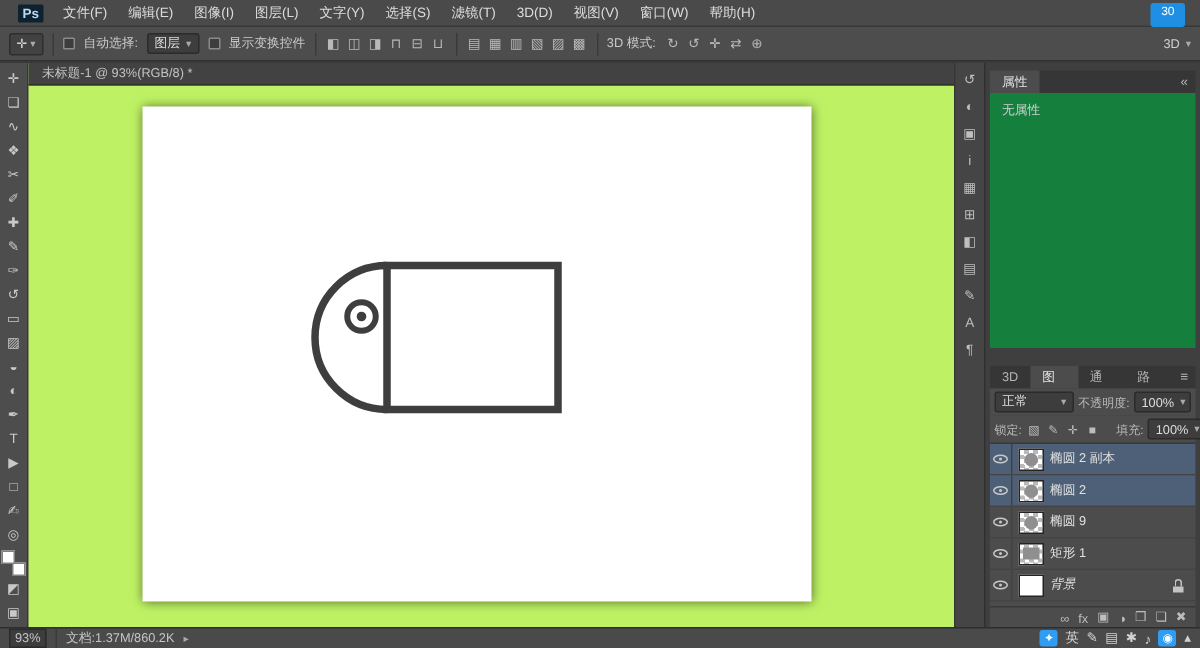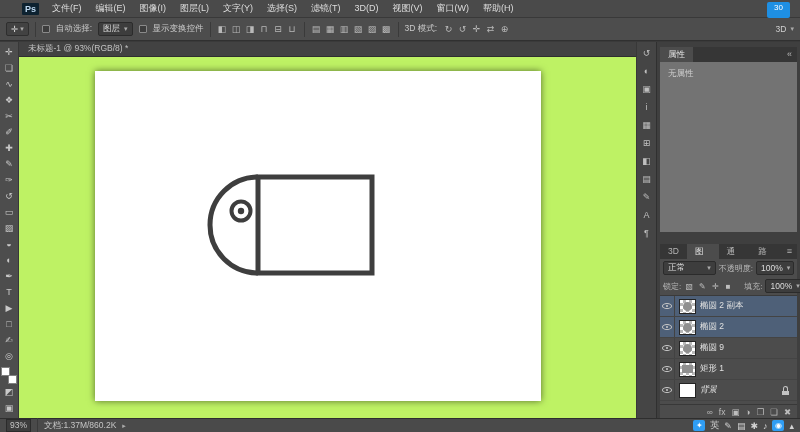"Ps" #menubar { padding-left: 22px -> 12px }
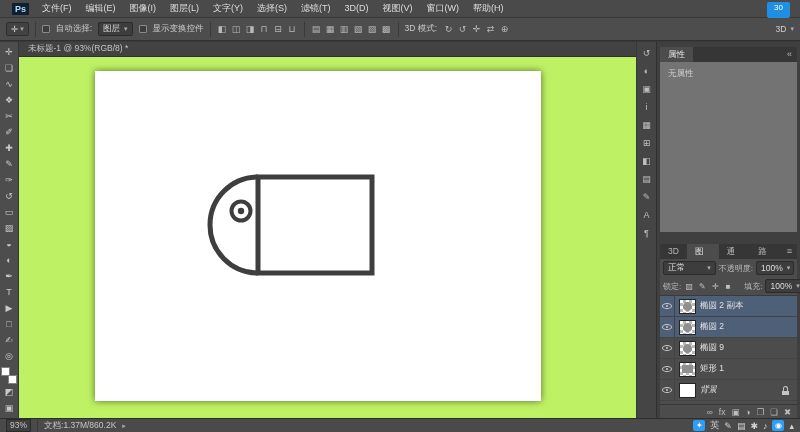"无属性" .panel-body { background: #737373 -> #15803d }
